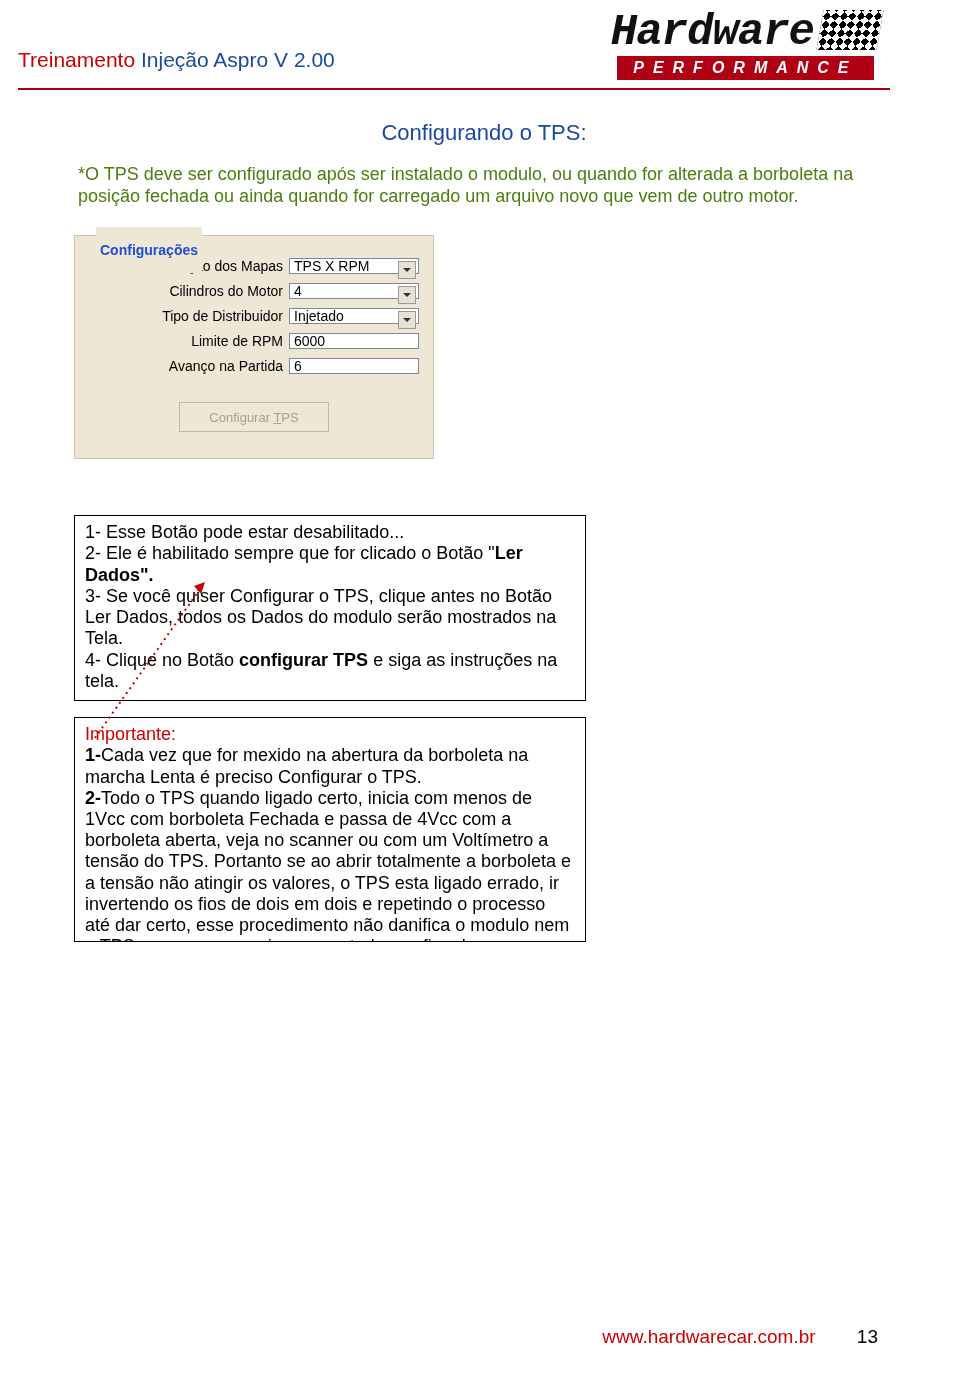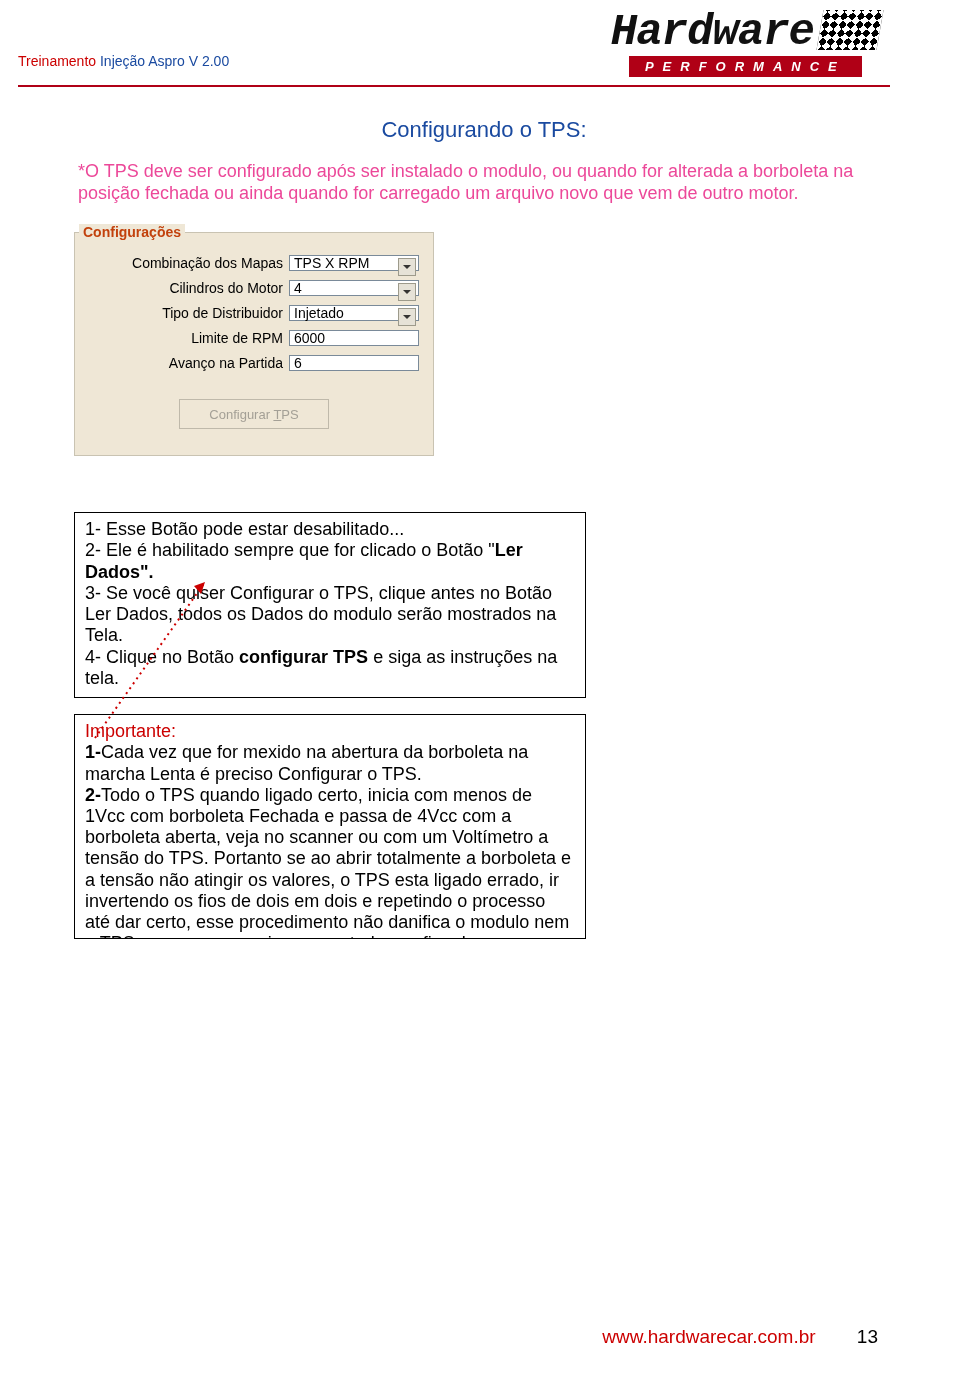"Treinamento Injeção Aspro V 2.00" .doc-title { font-size: 14px -> 21px }
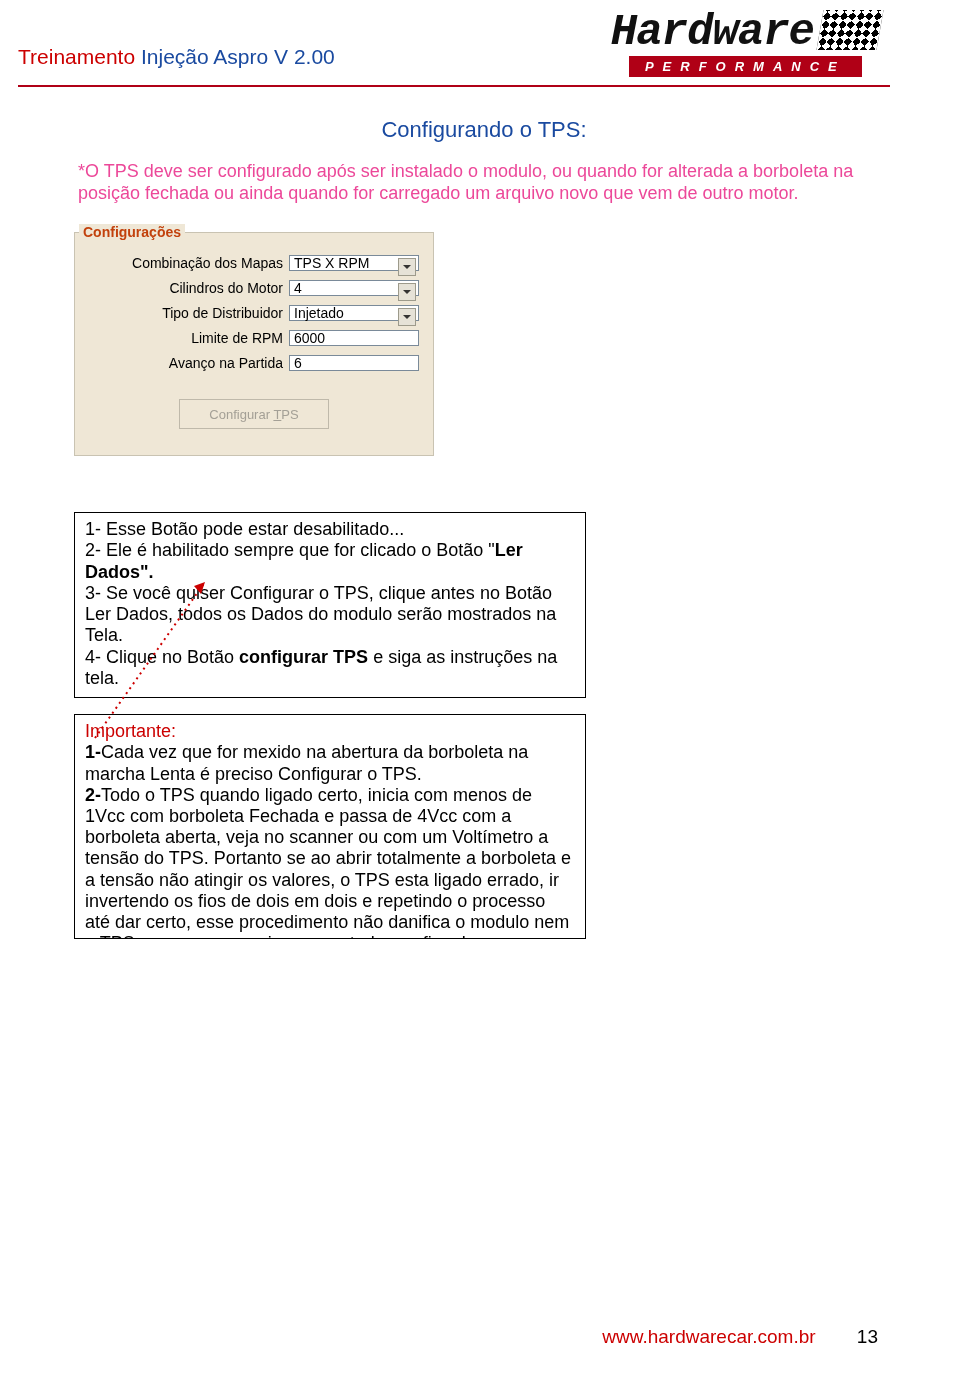"PERFORMANCE" .logo-sub { font-size: 13px -> 16px }
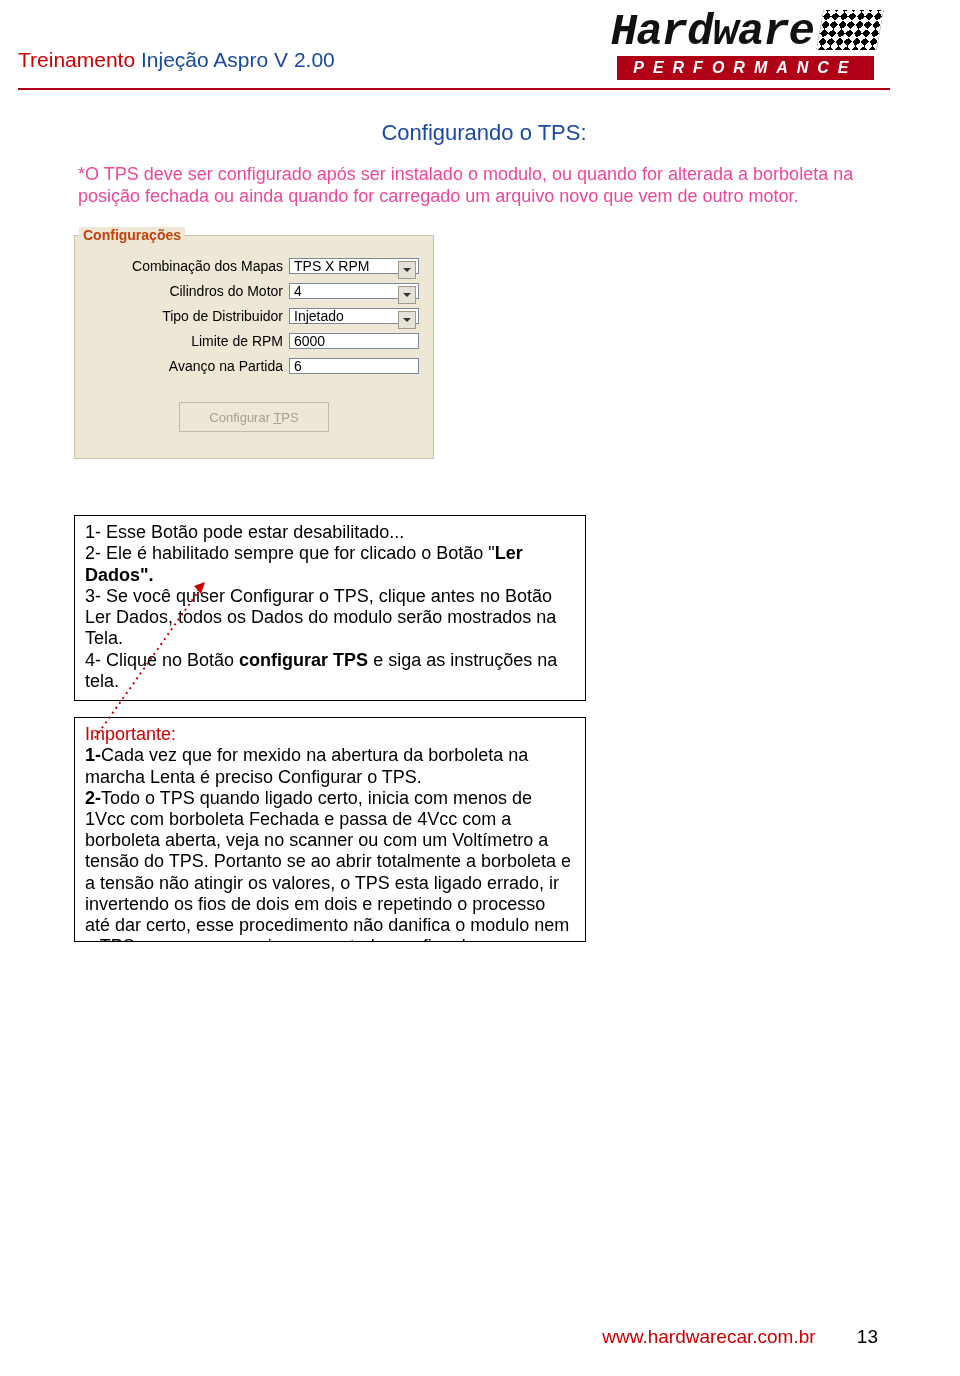"*O TPS deve ser configurado" .intro { color: #ec4899 -> #4d7c0f }
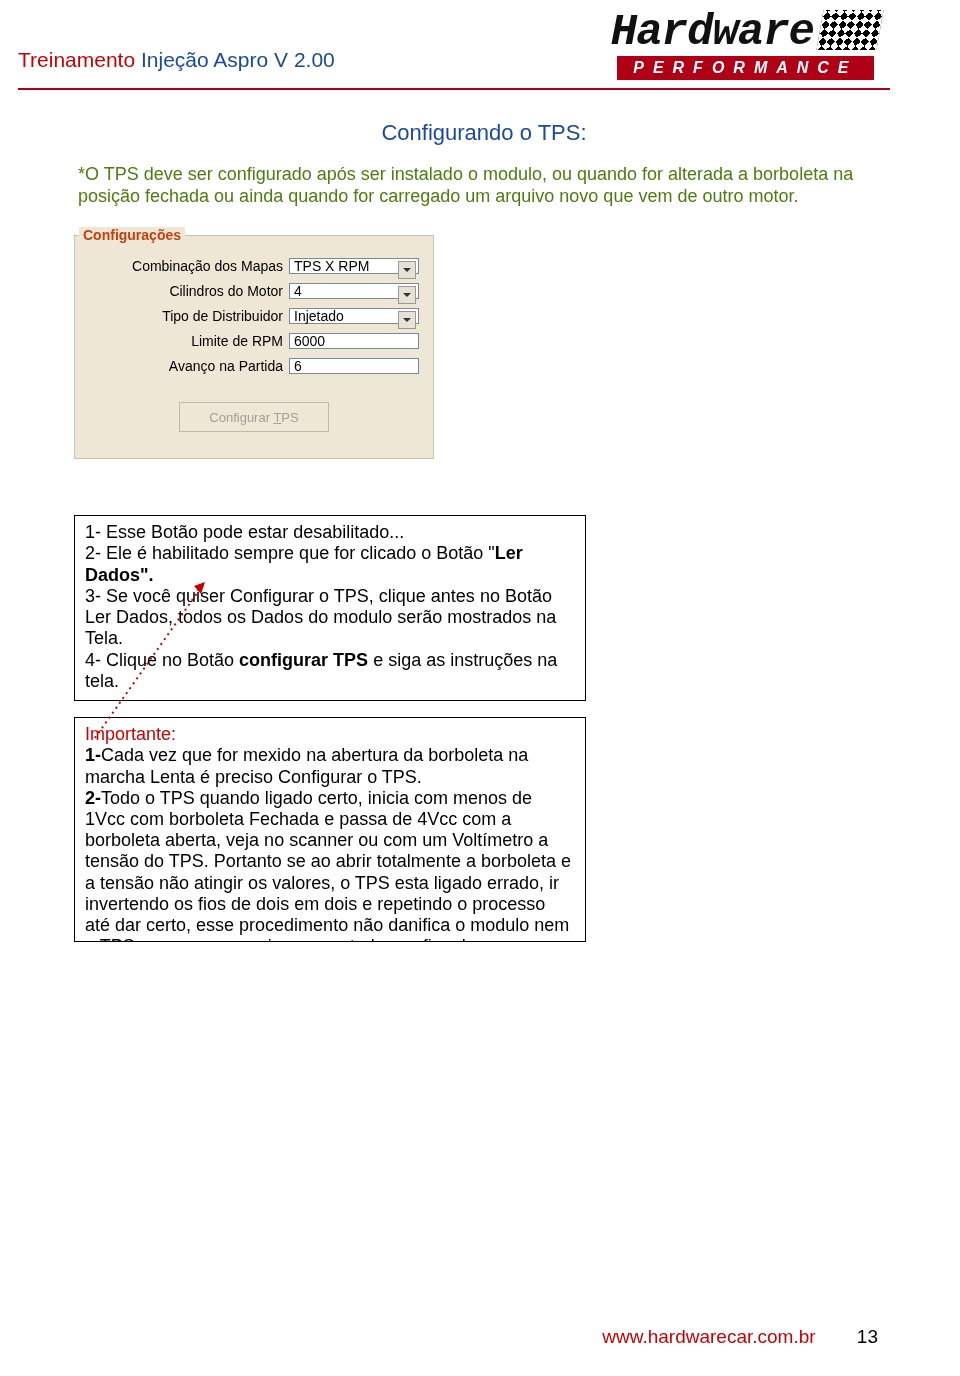"Configurações" .panel-legend { color: #c2410c -> #1d4ed8; left: 4px -> 21px; padding: 0 4px -> 15px 4px }
